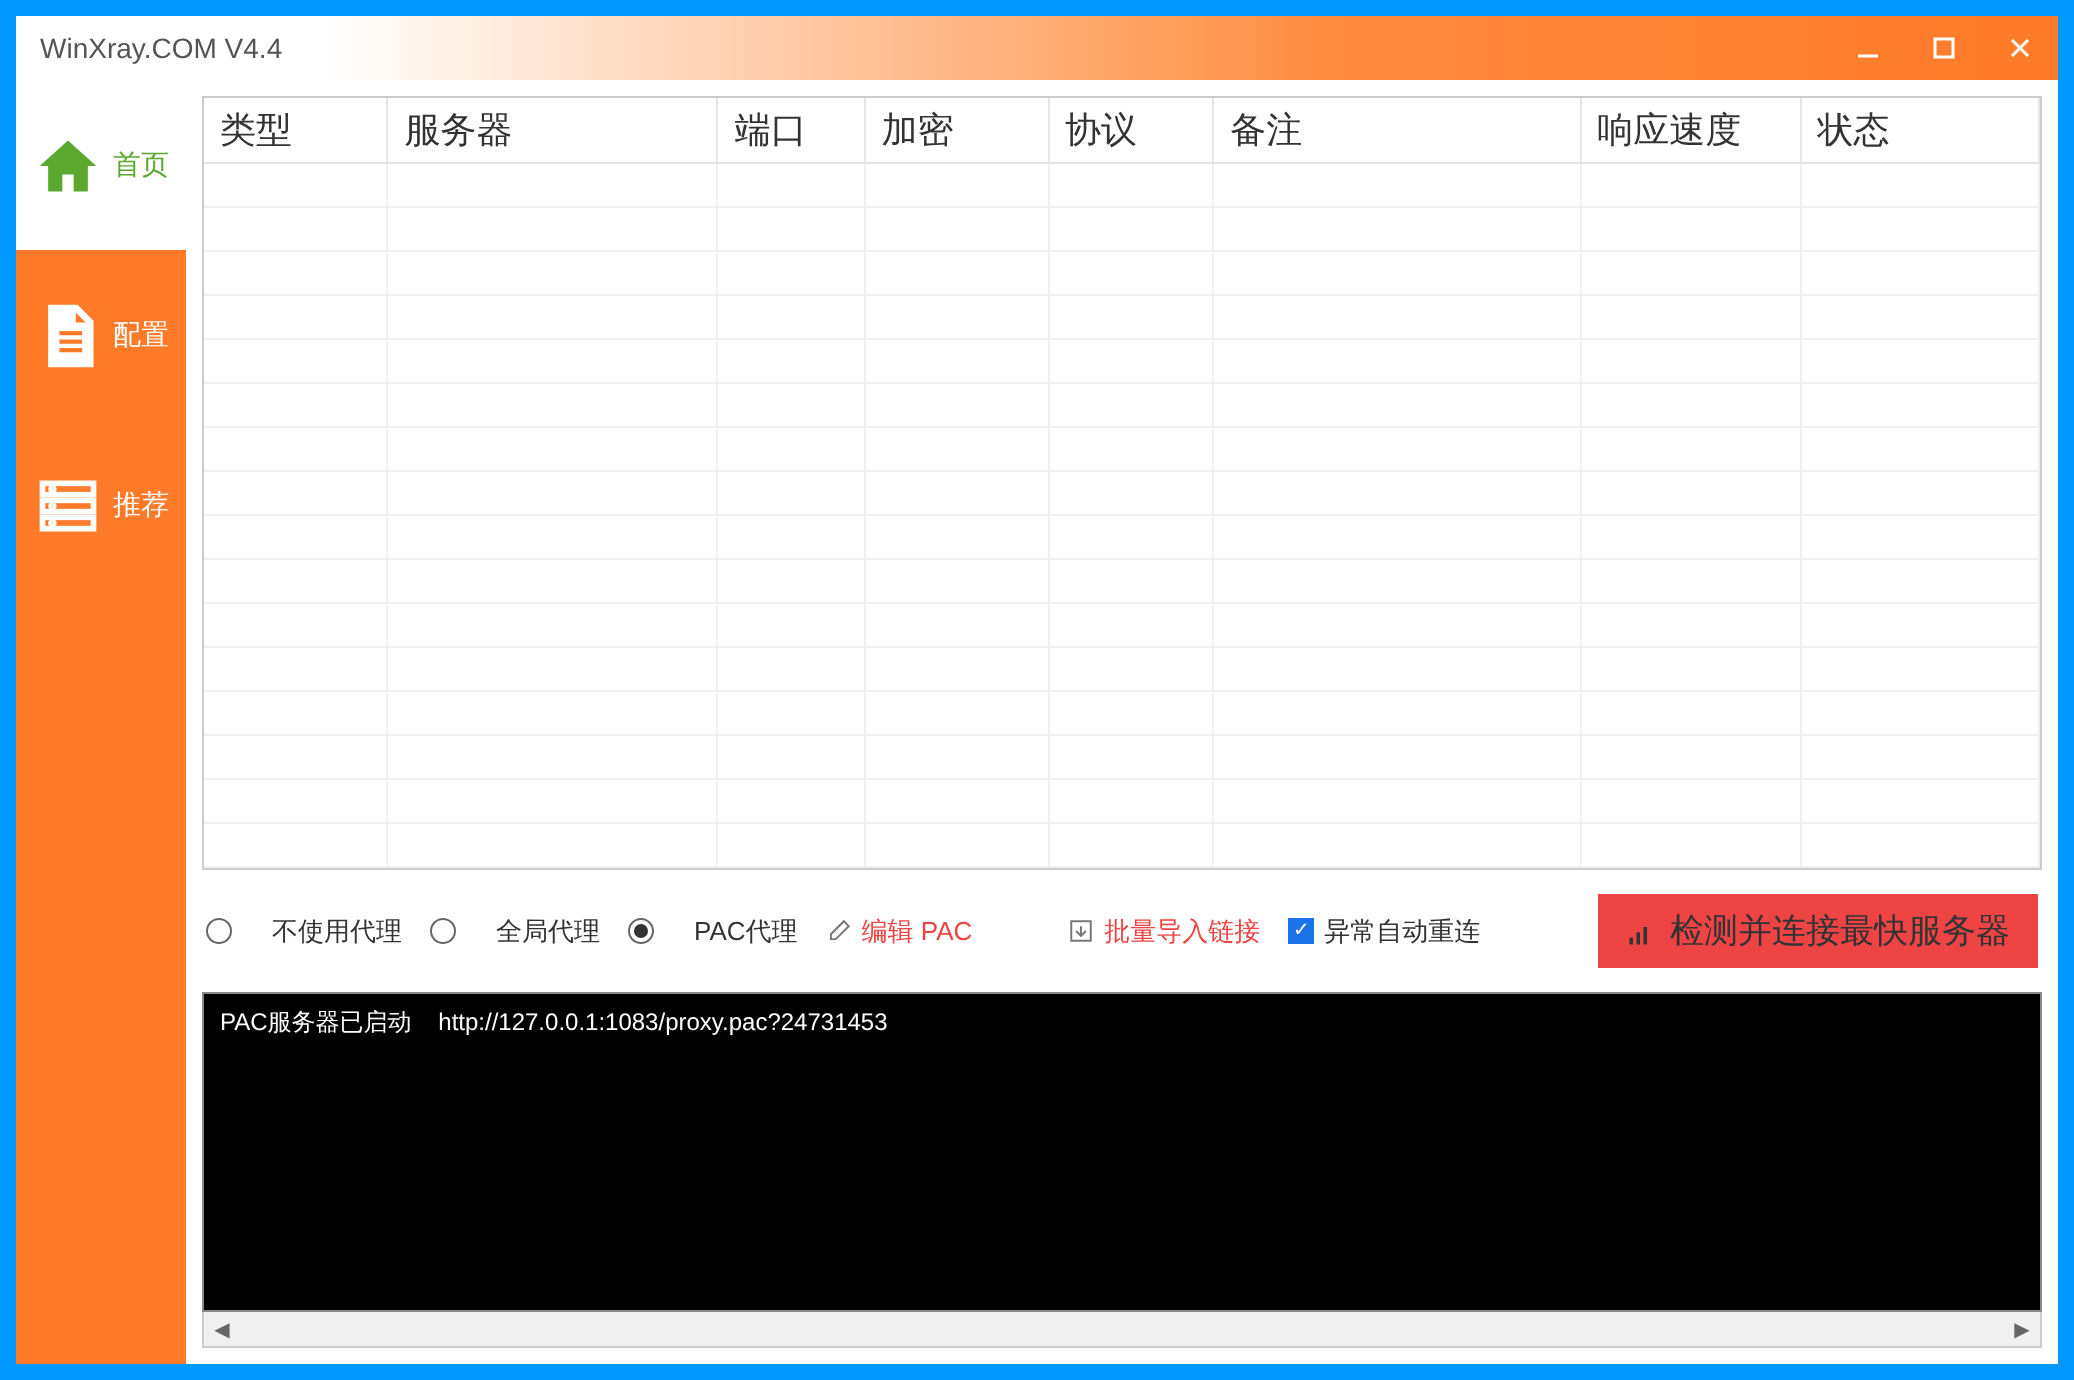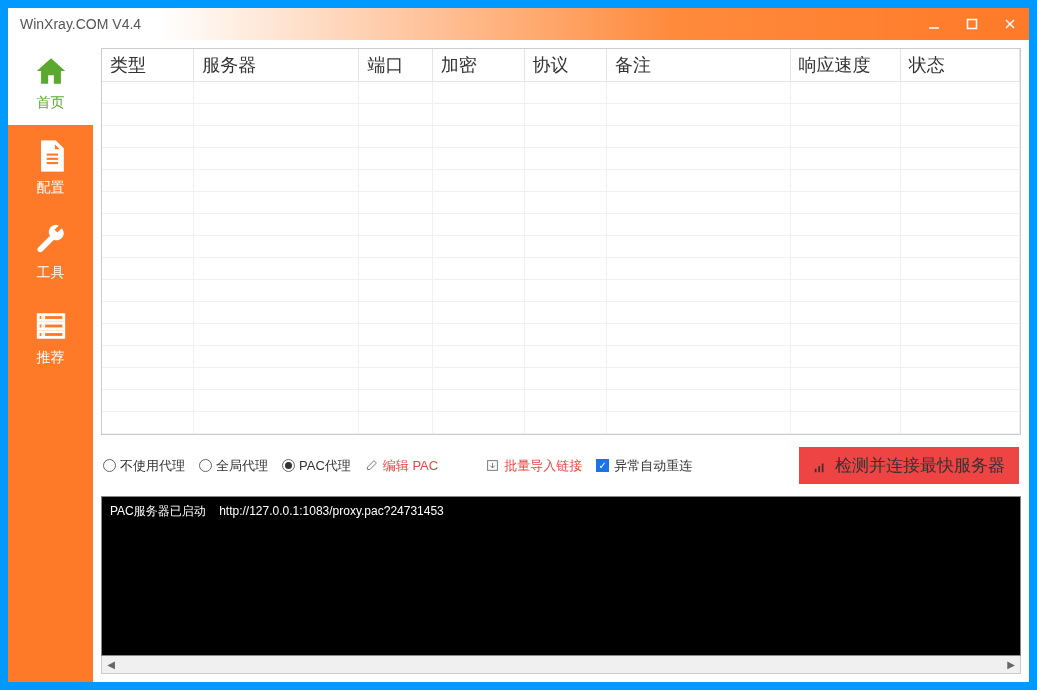"首页" .side-item { flex-direction: column -> row }
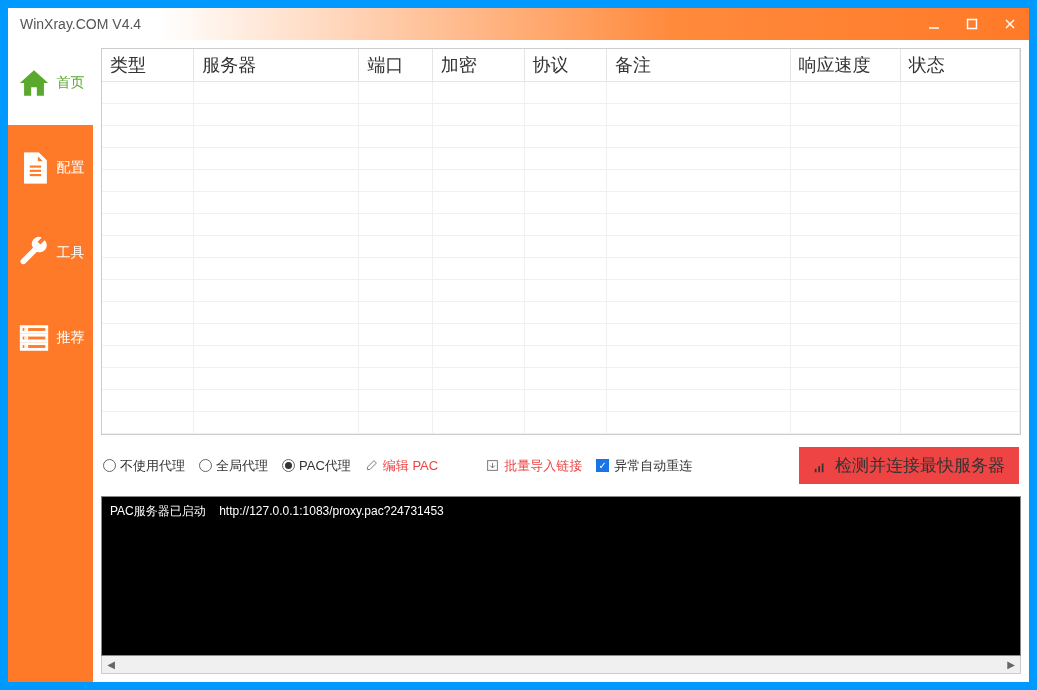"工具" div.side-item { html: <div> <span> <svg> <path></path> </svg> </span> <span>工具</span> </div> -> none }
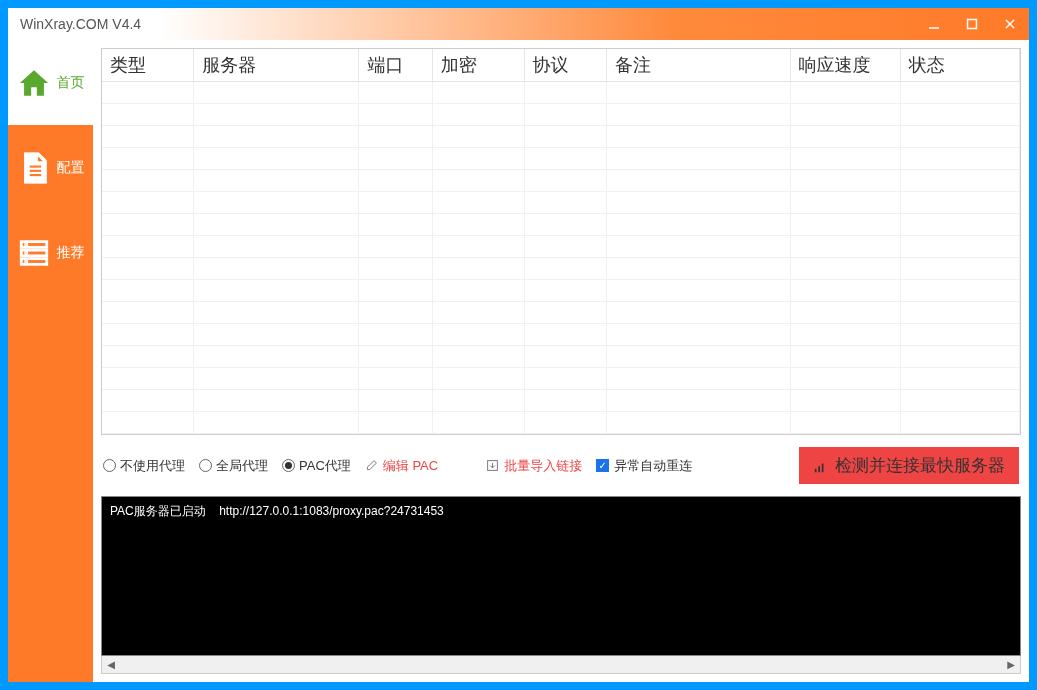"不使用代理" .radio { gap: 4px -> 20px }
